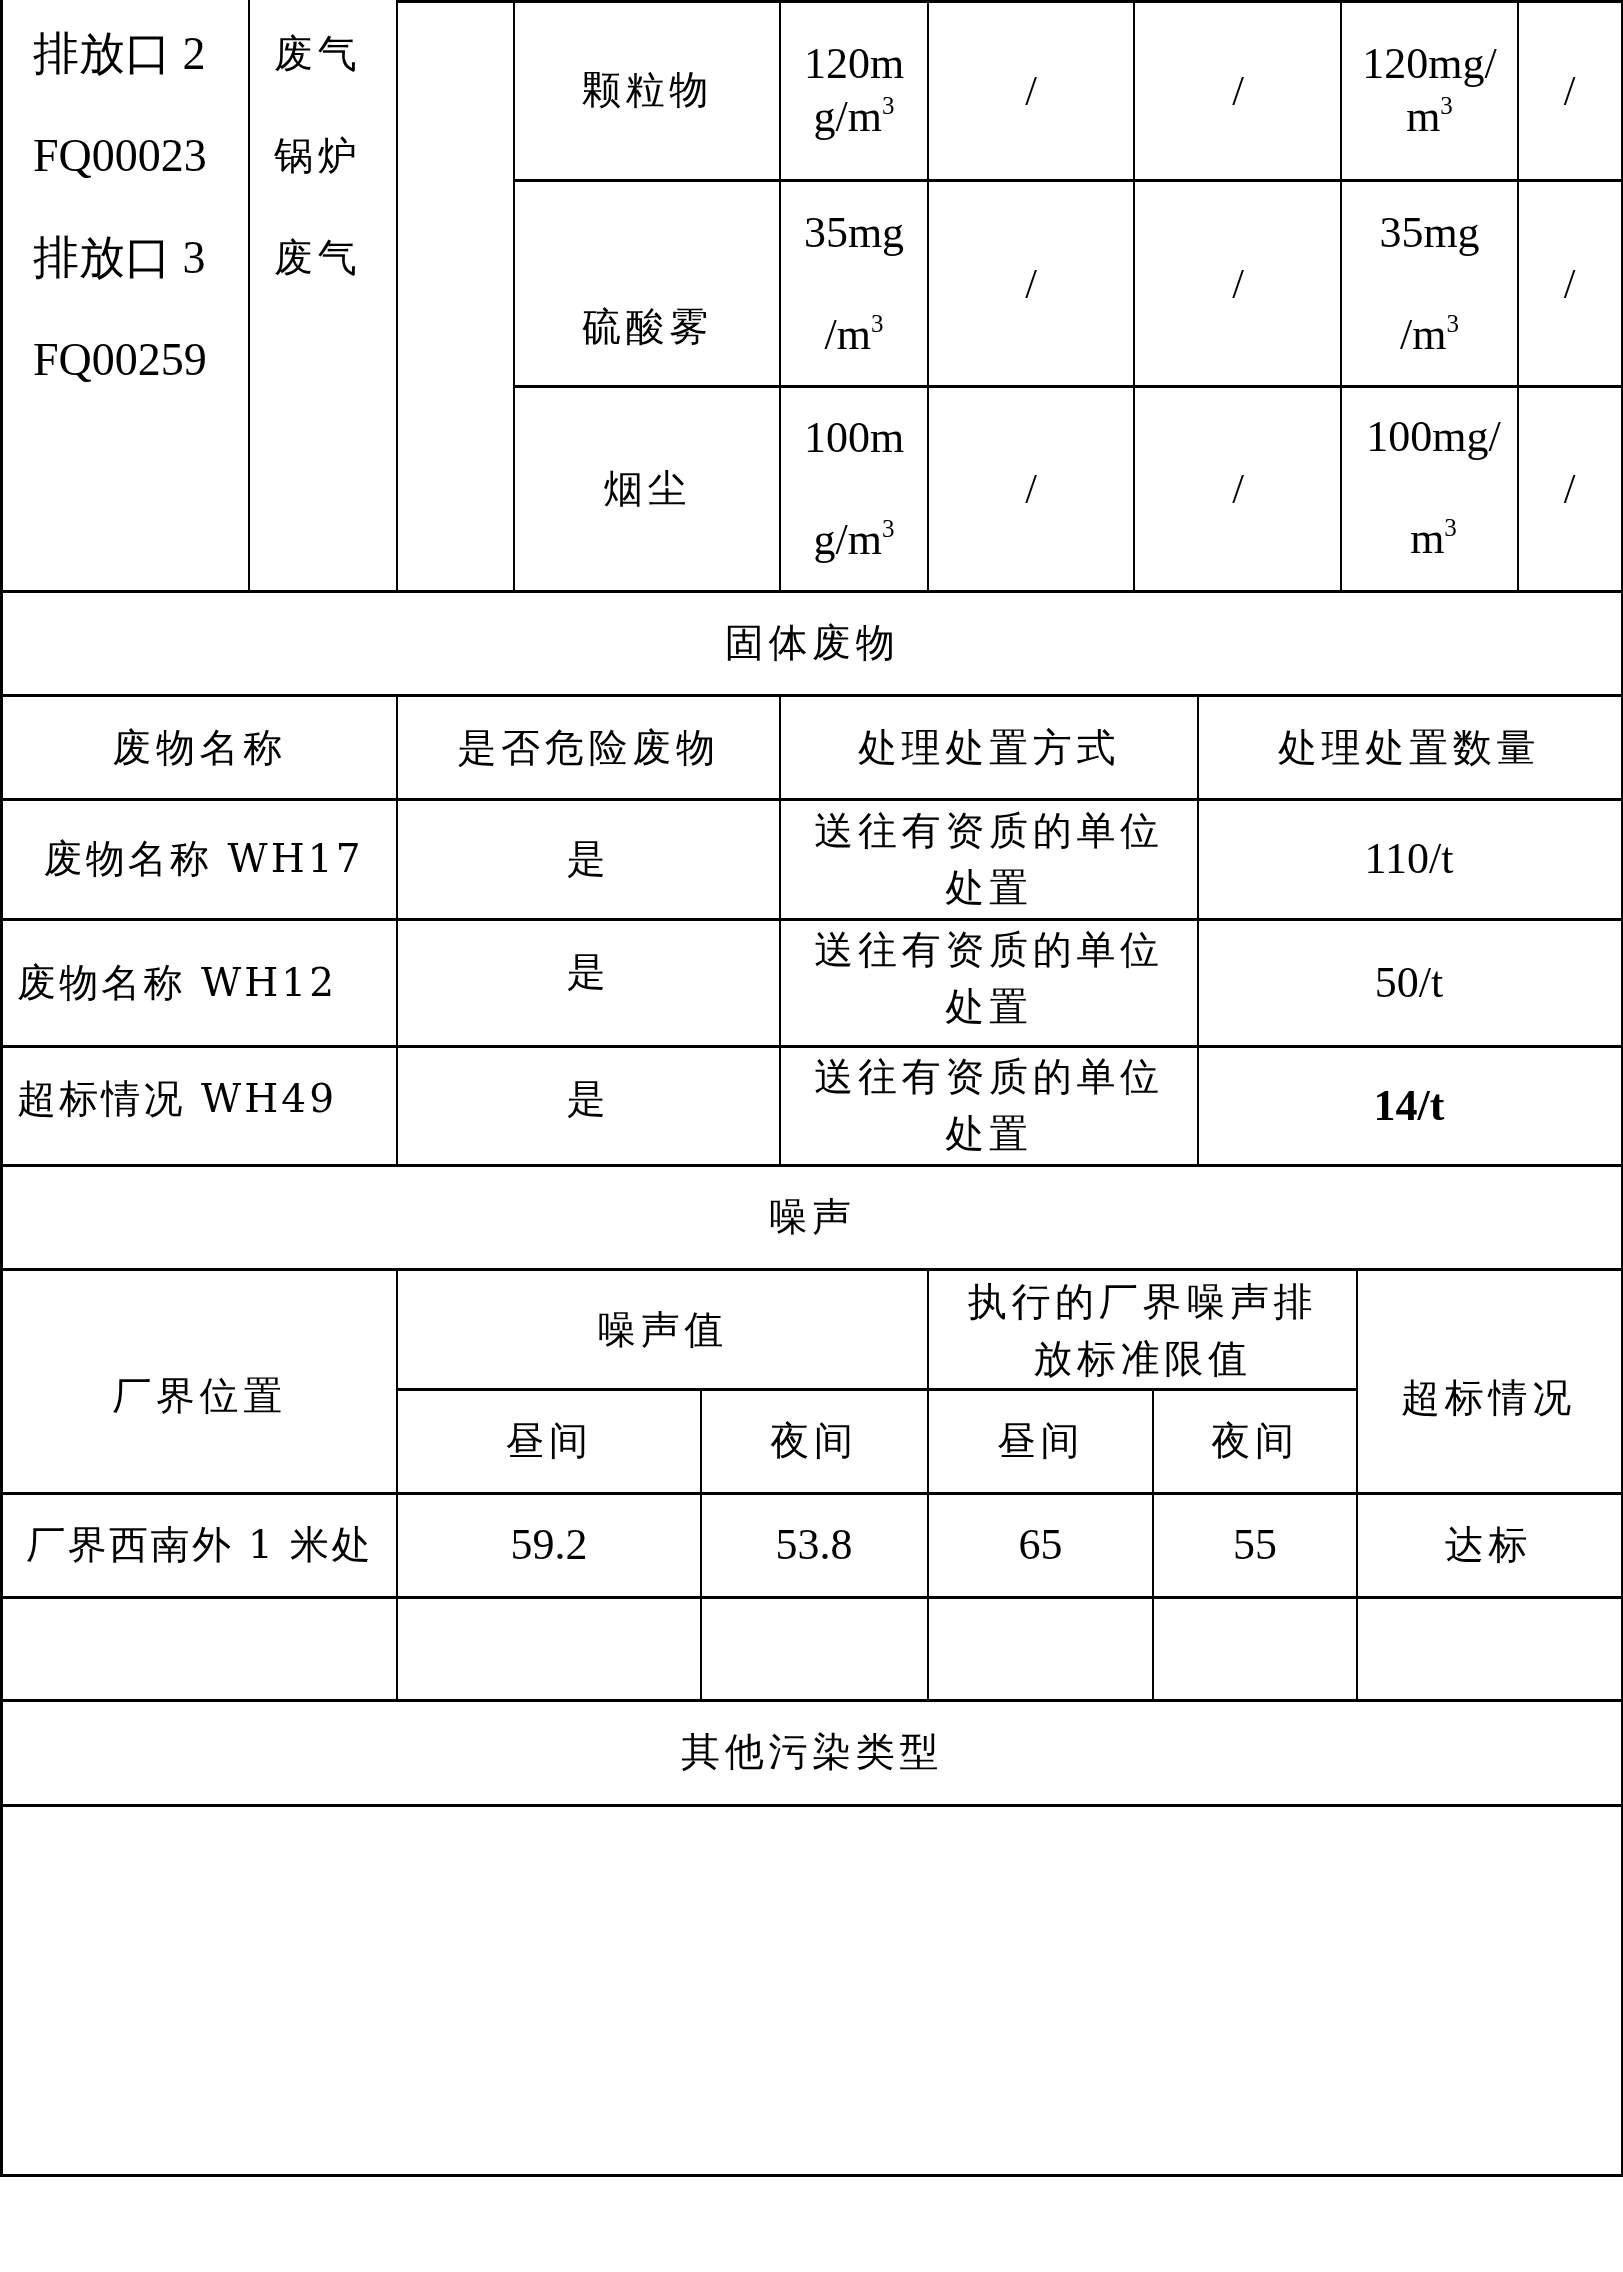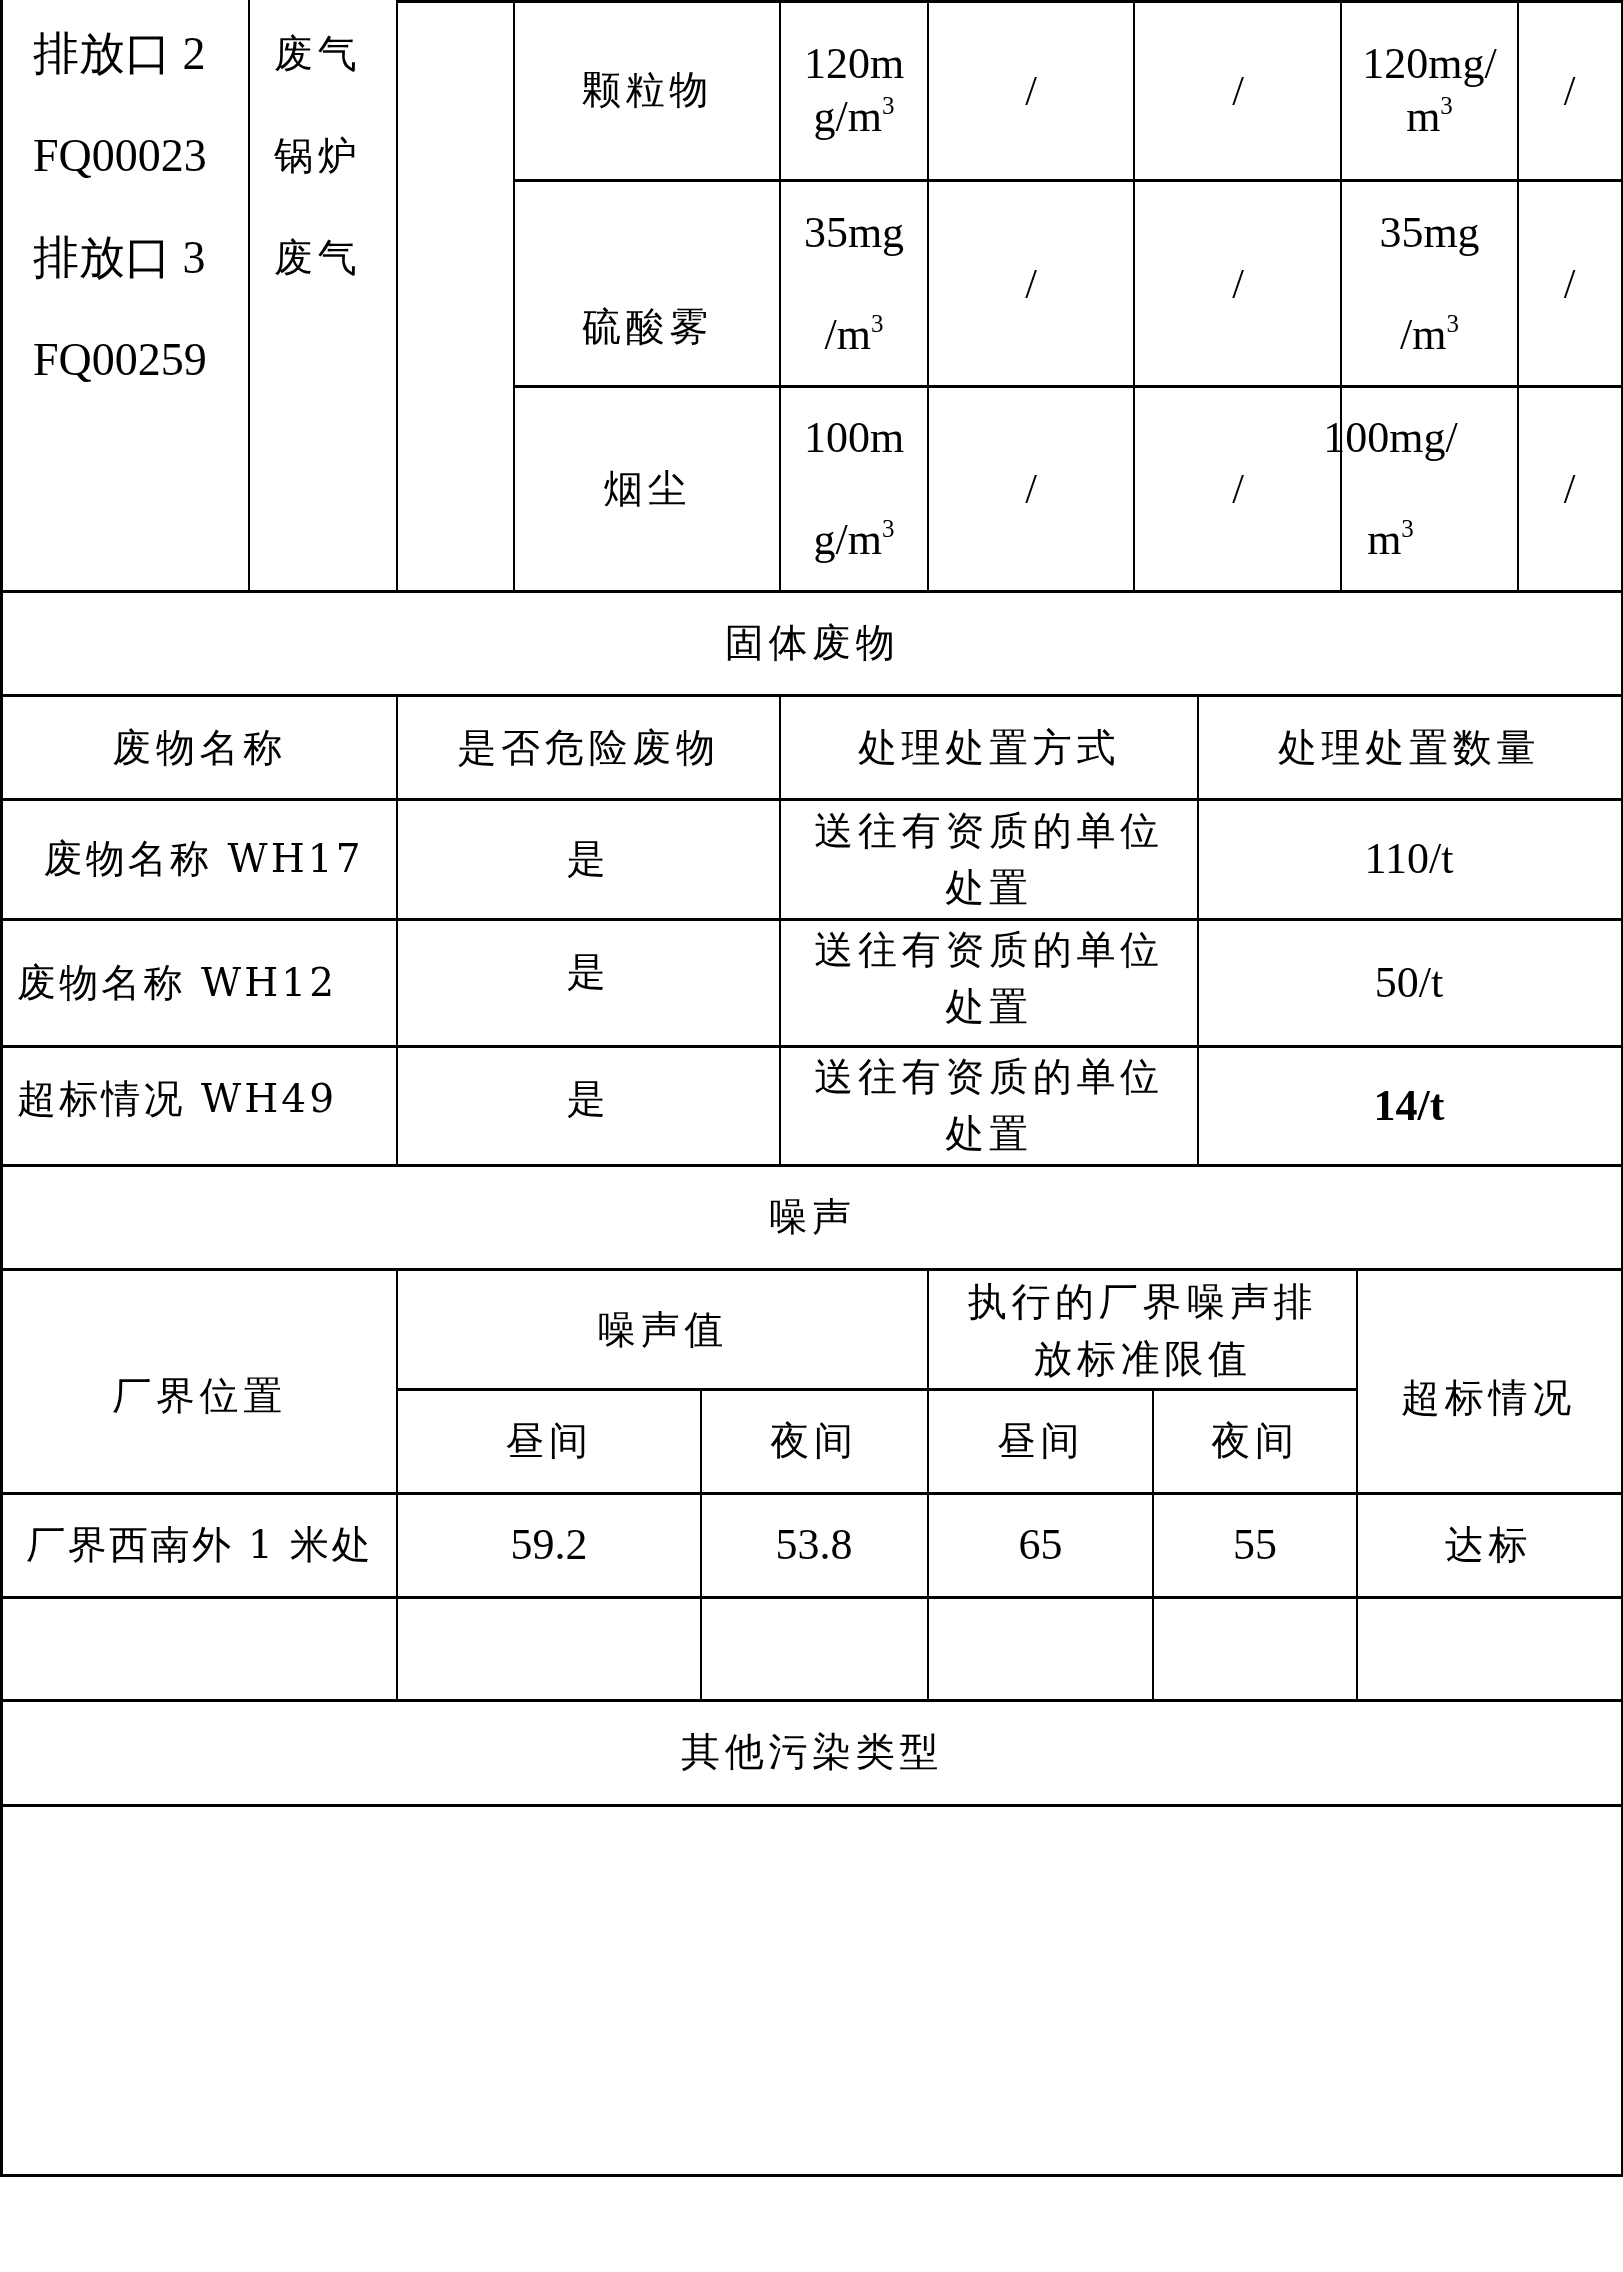"100mg/" div.cell { justify-content: none -> flex-end; left: 1288px -> 1331px }
